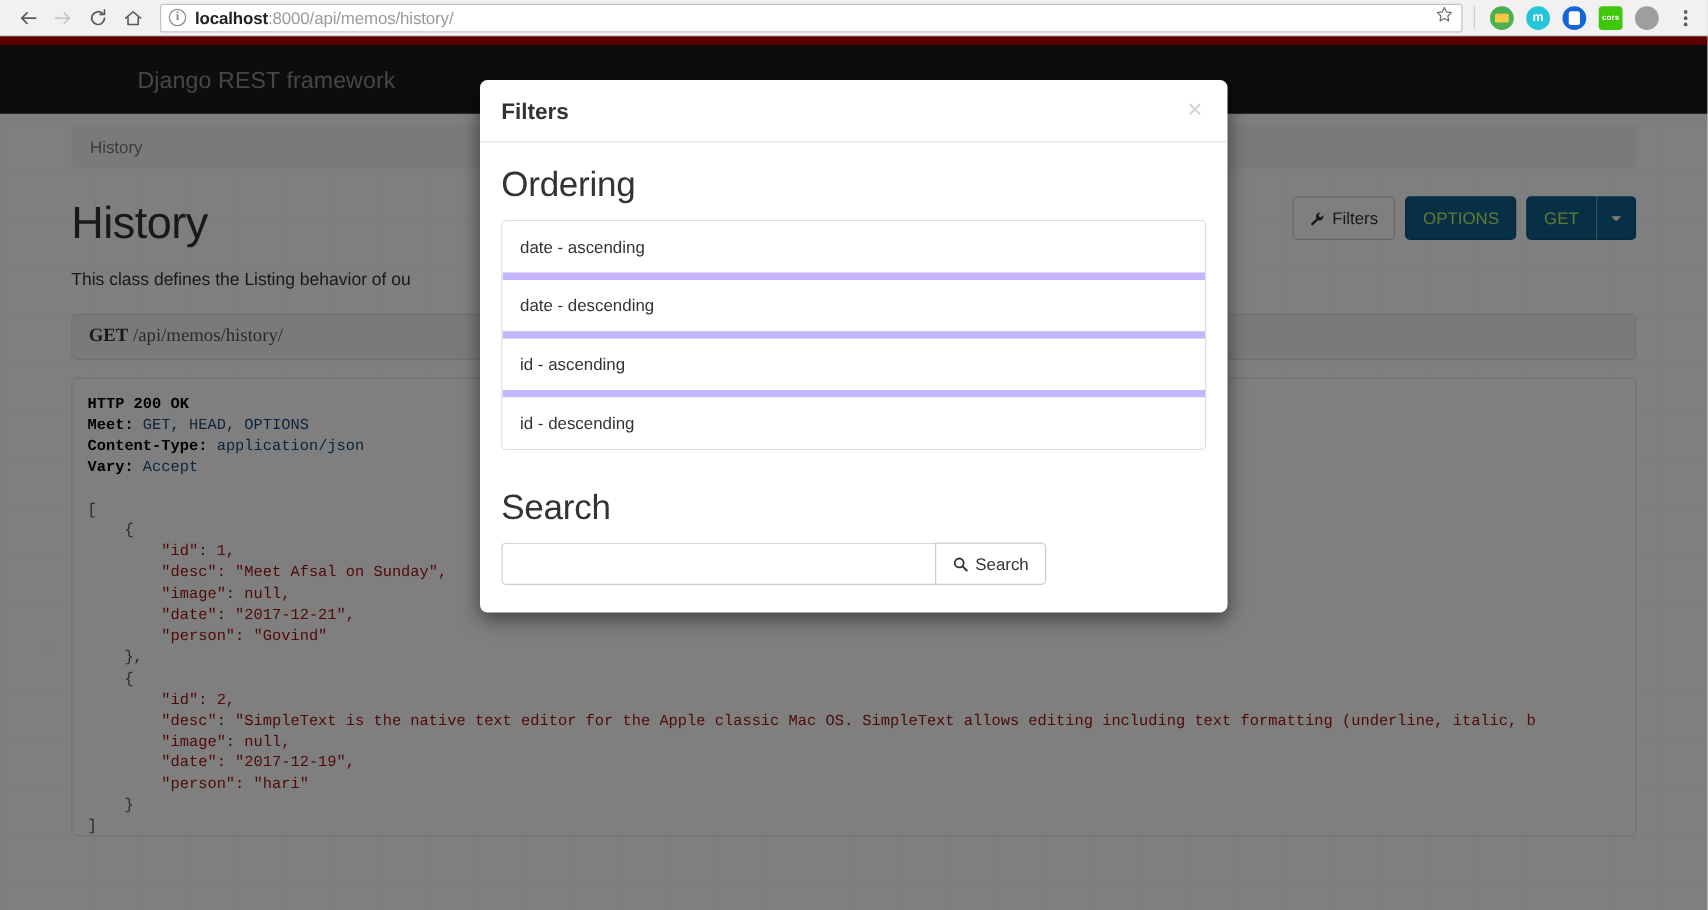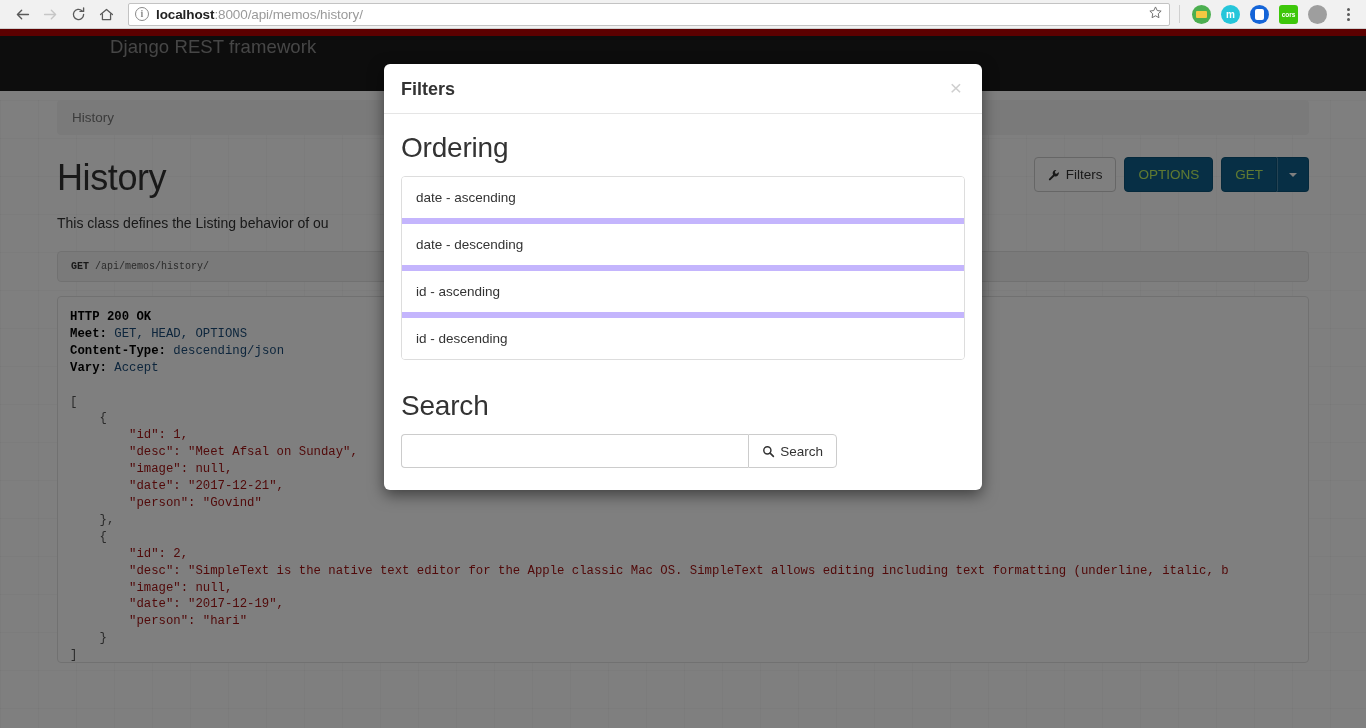"Django REST framework" .navbar { align-items: none -> center }
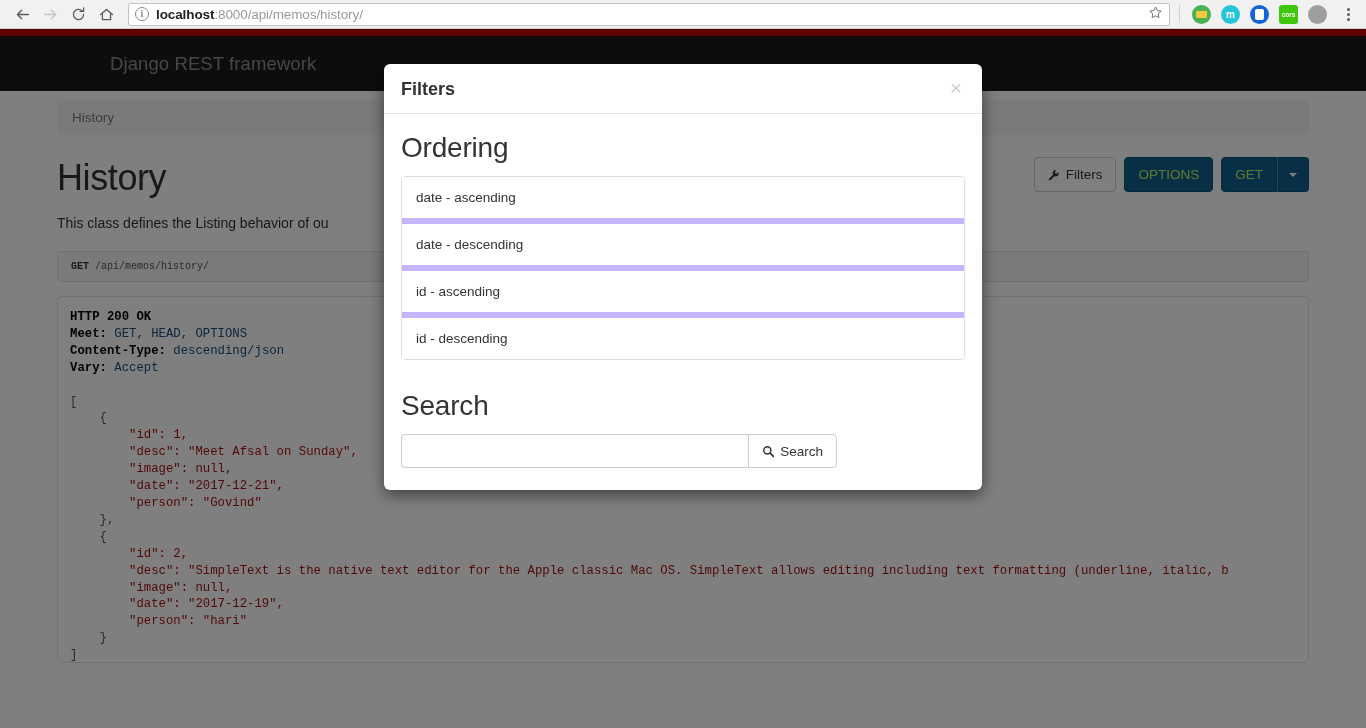"GET /api/memos/history/" .request-bar { font-family: Liberation Mono, monospace -> Liberation Serif, serif; font-size: 10px -> 15px }
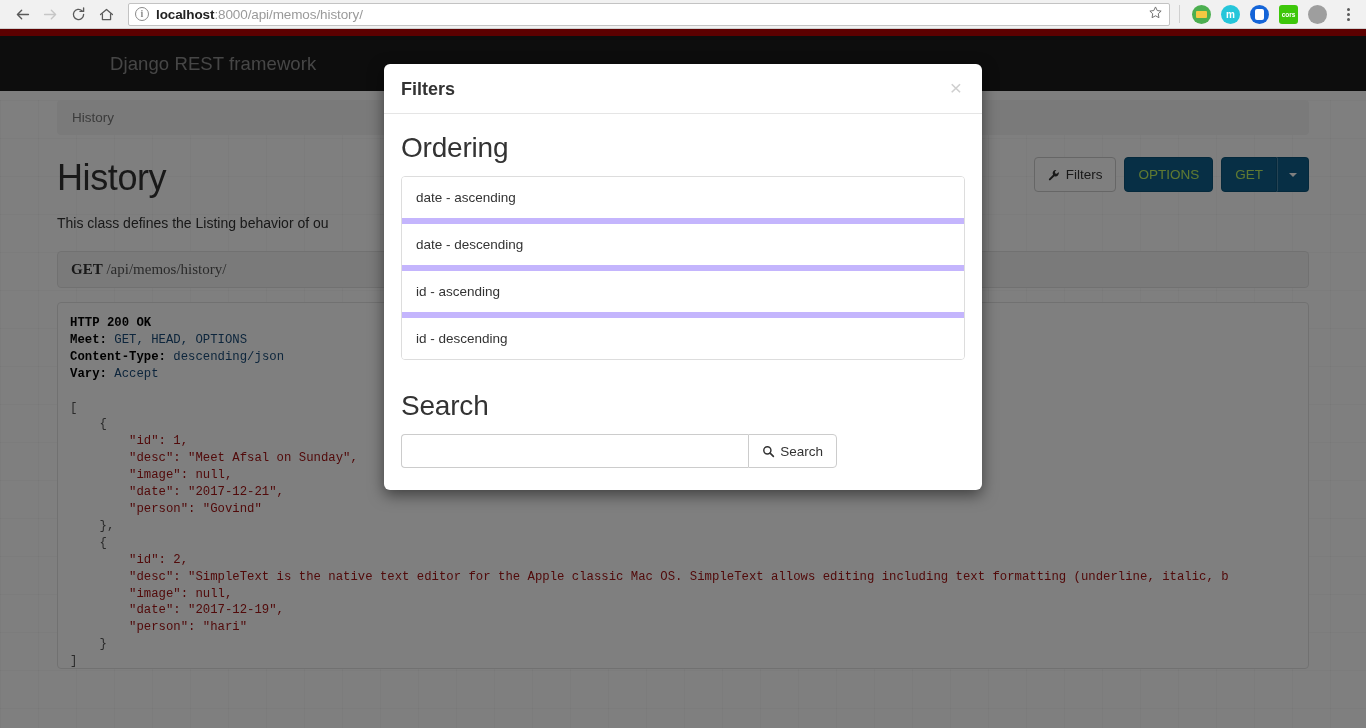"descending/json" span.hl-val { text: descending/json -> application/json }
